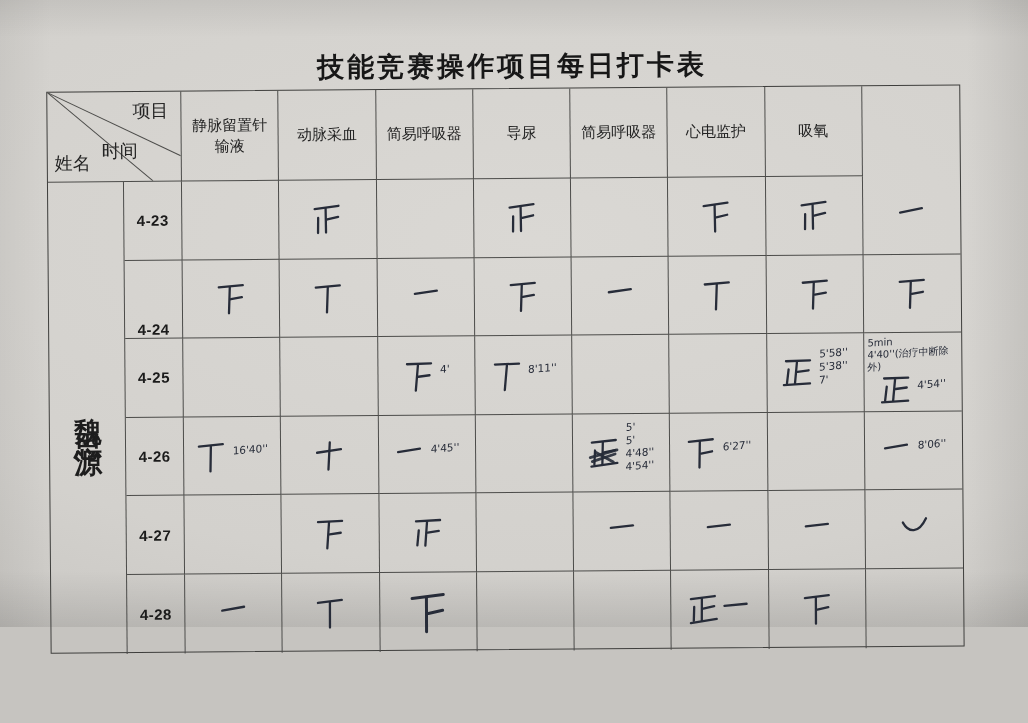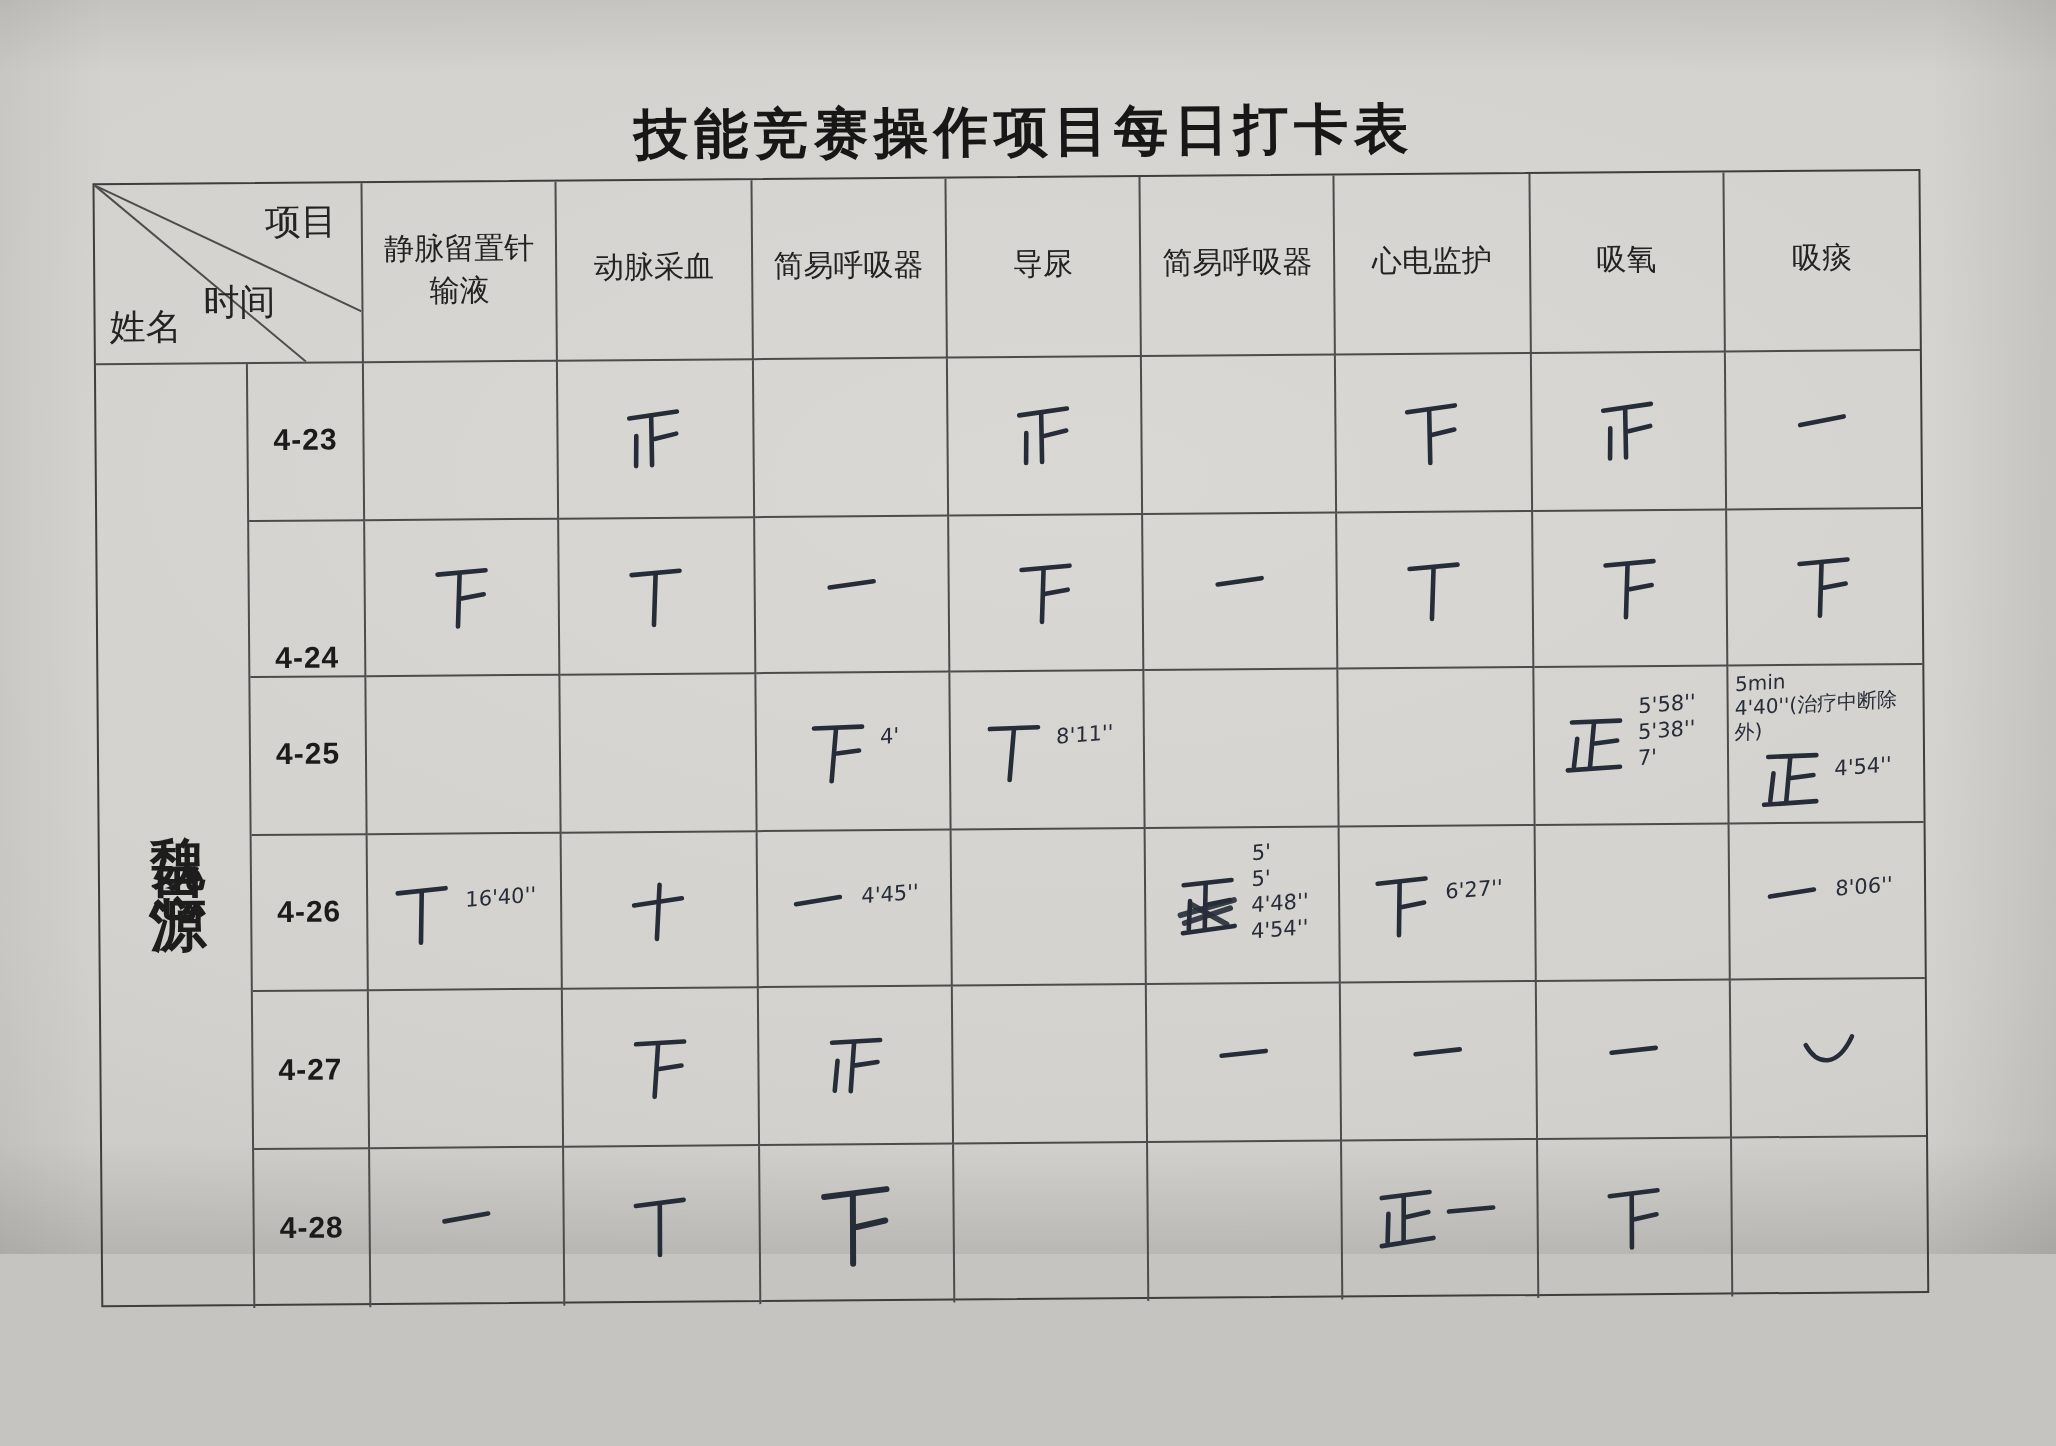"吸痰" div.cell { html: <div>吸痰</div> -> none }
